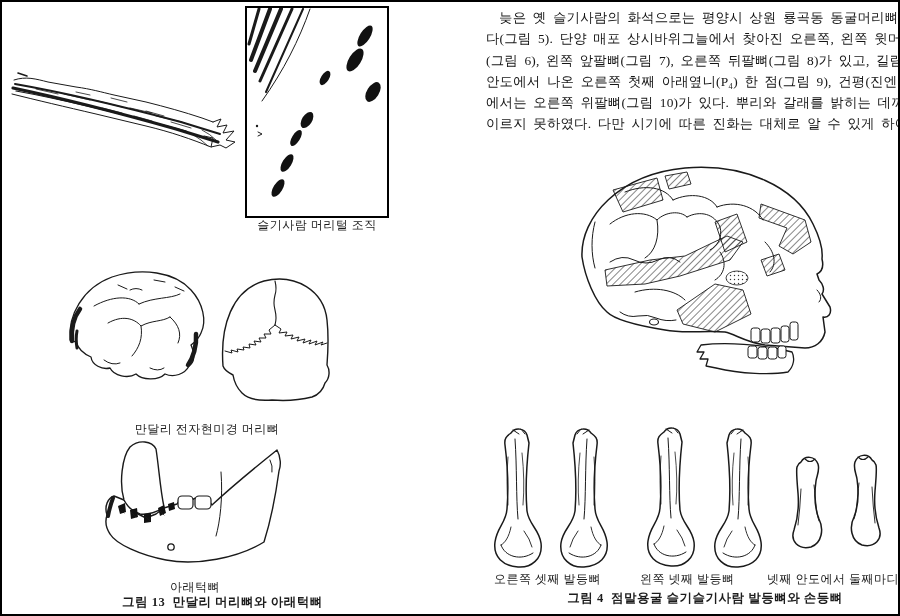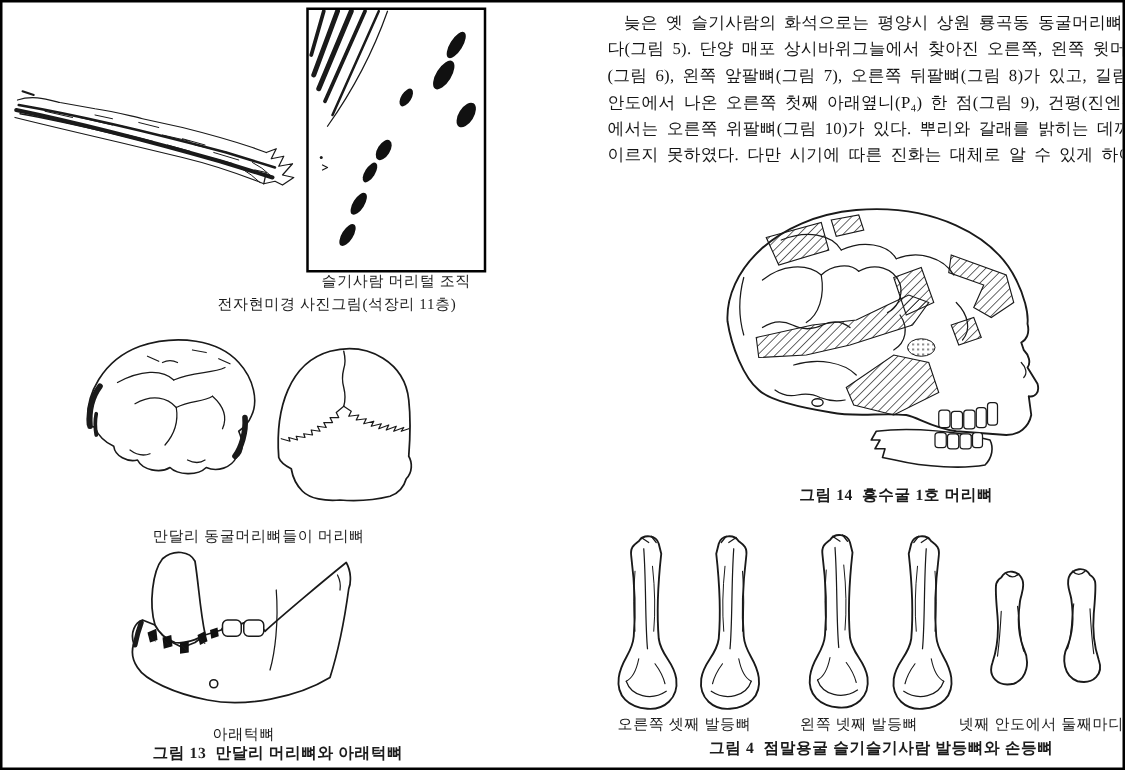"전자현미경 사진그림(석장리 11층)" div.cap { html: <div>전자현미경 사진그림(석장리 11층)</div> -> none }
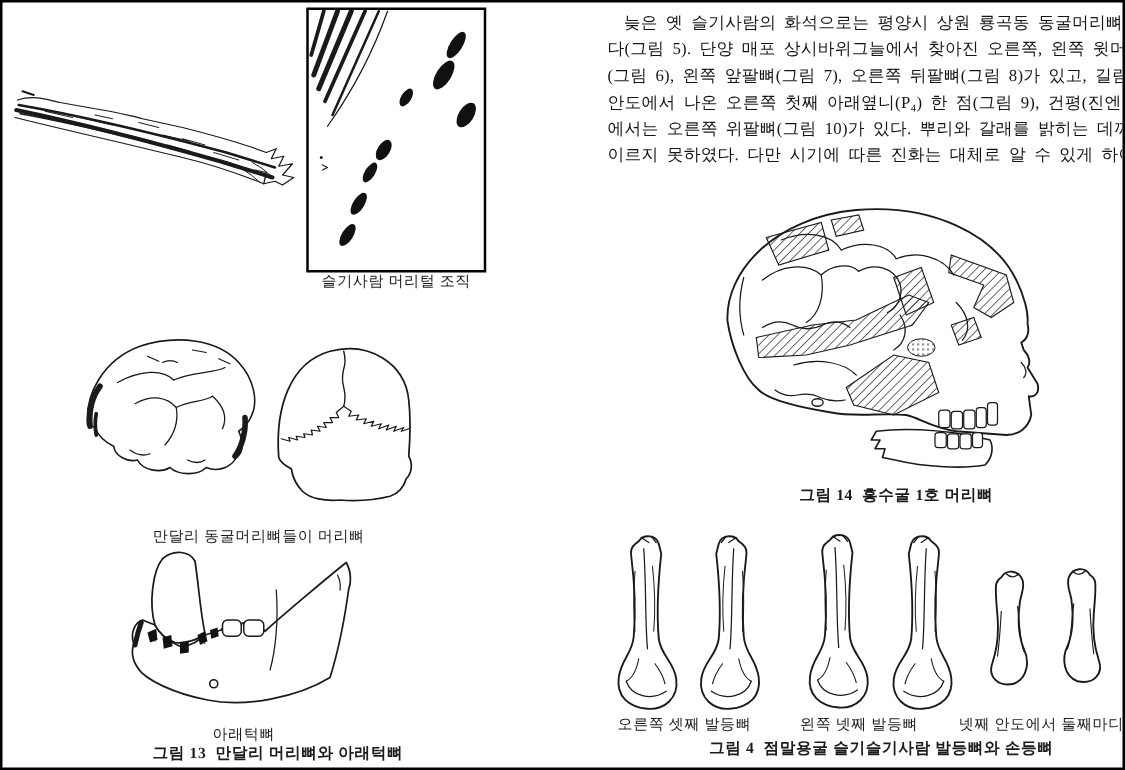"그림 14 흥수굴 1호 머리뼈" div.cap { html: <div>그림 14 흥수굴 1호 머리뼈</div> -> none }
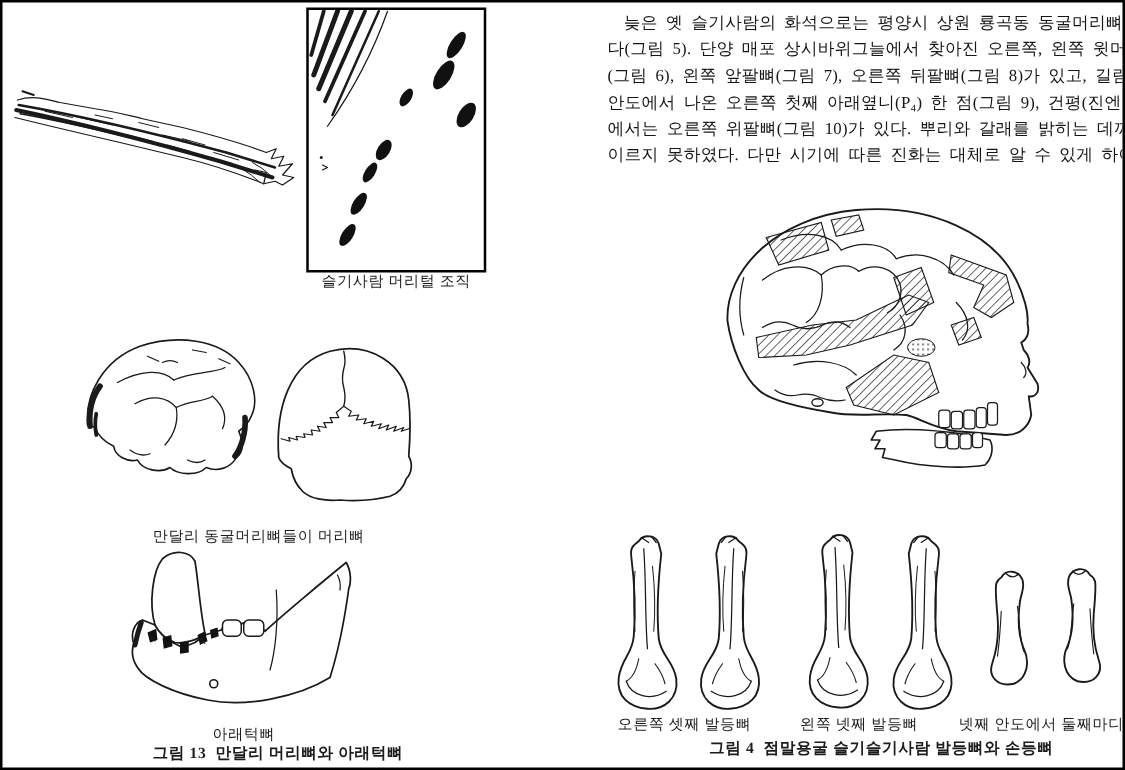"만달리 동굴머리뼈들이 머리뼈" div.cap { text: 동굴머리뼈들이 -> 전자현미경 }
